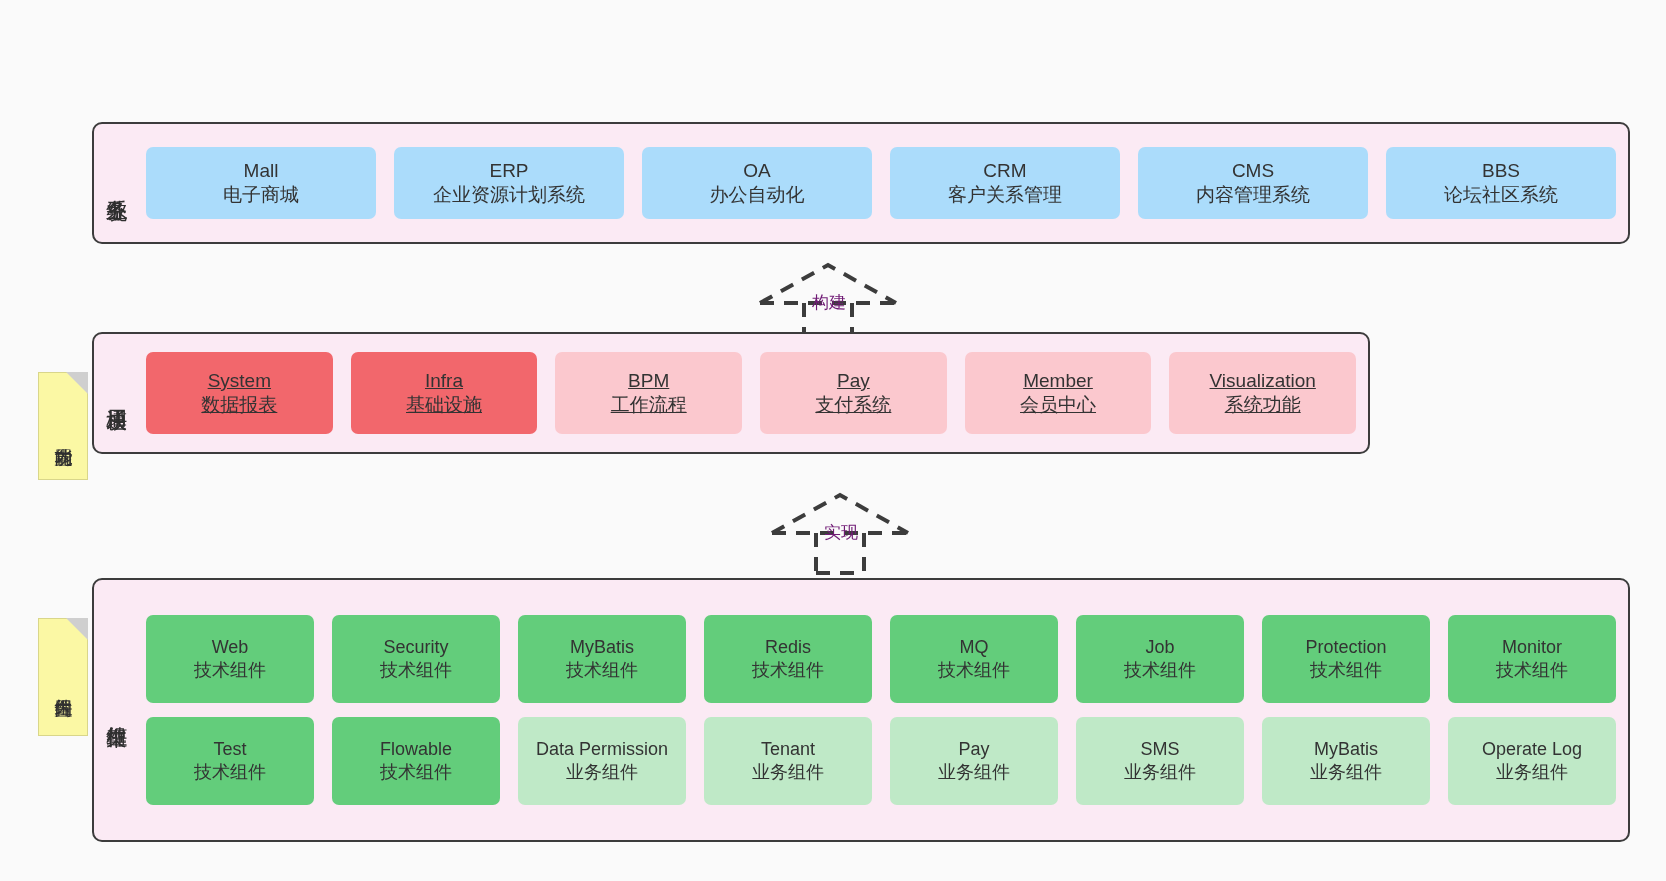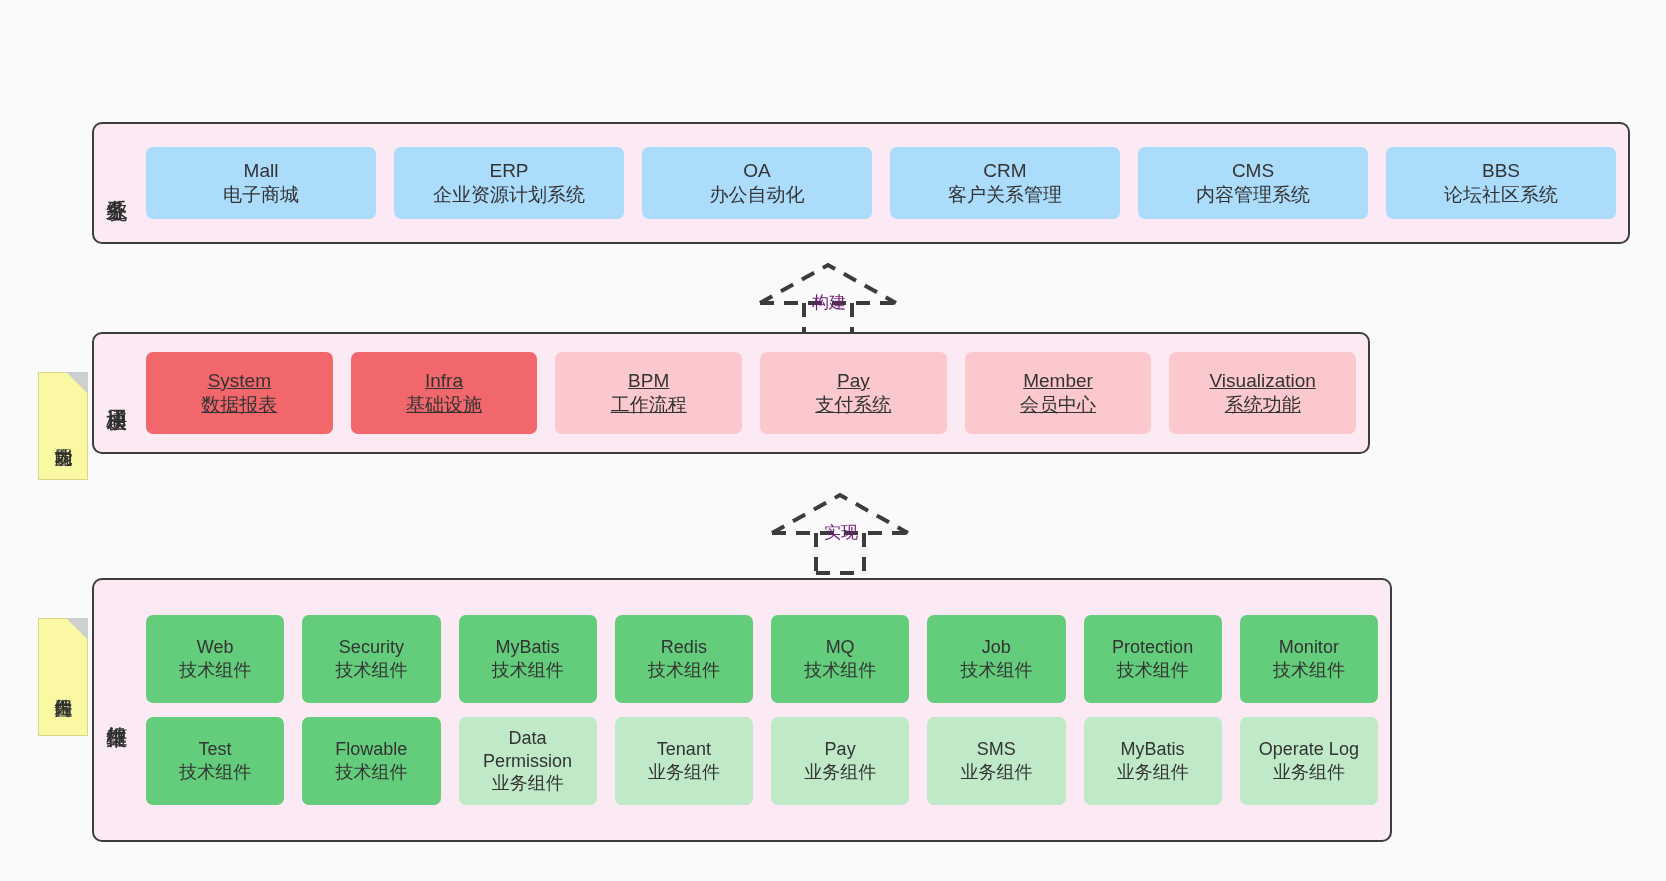"Web" #layer-framework { width: 1300px -> 1538px }
